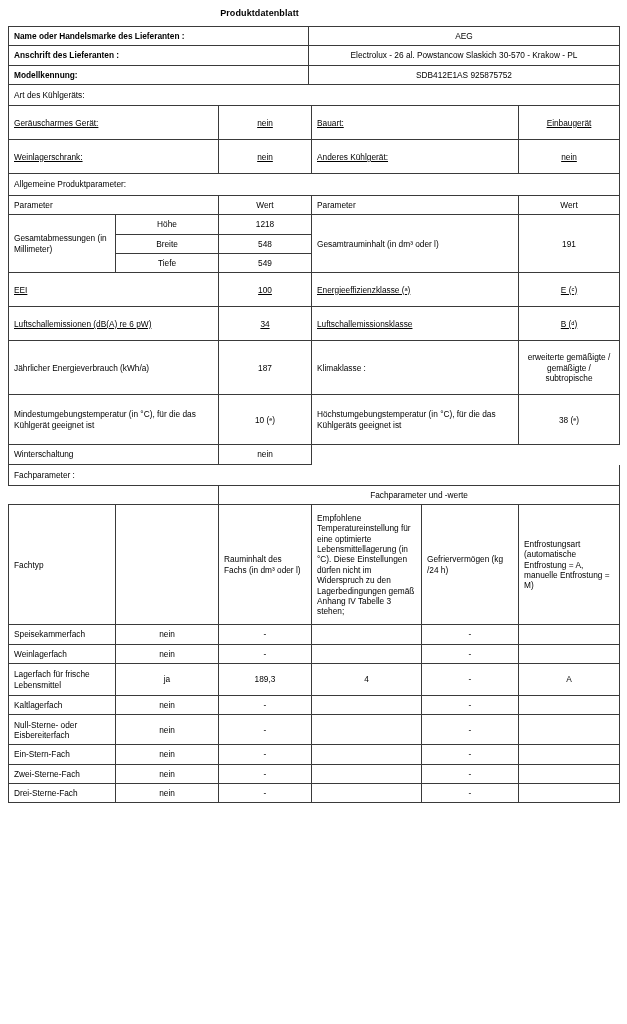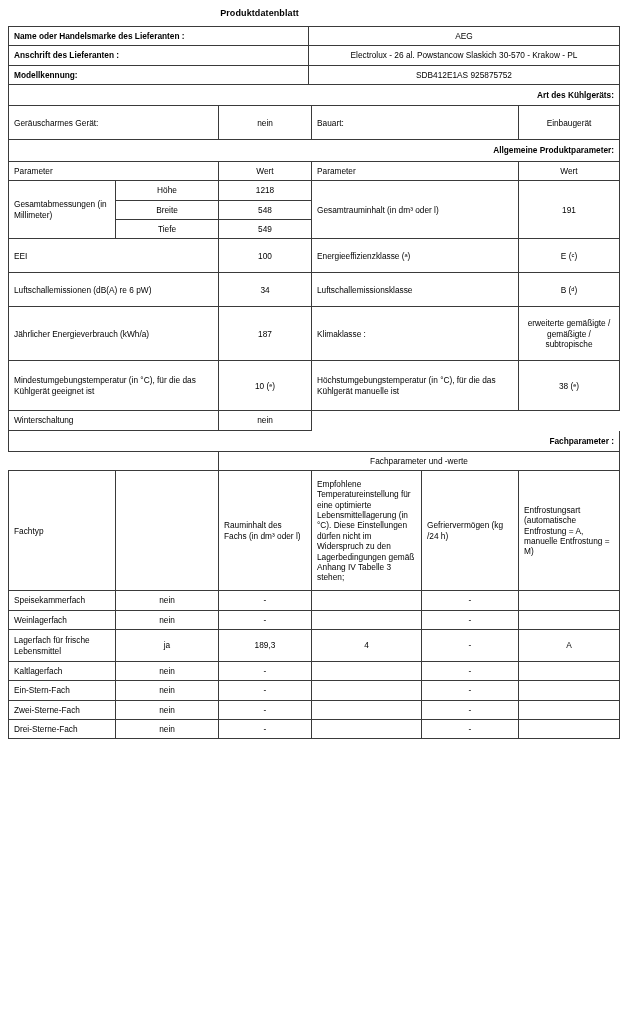"Art des Kühlgeräts:" .section { font-weight: bold -> normal; text-align: right -> none }
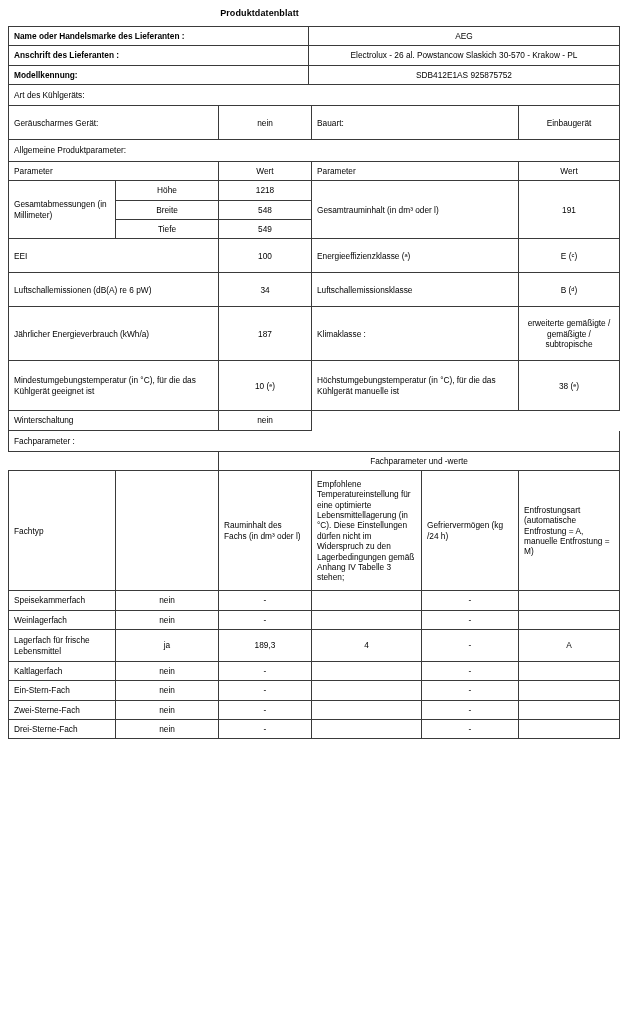"Geräuscharmes Gerät:" .tall { text-decoration: none -> underline }
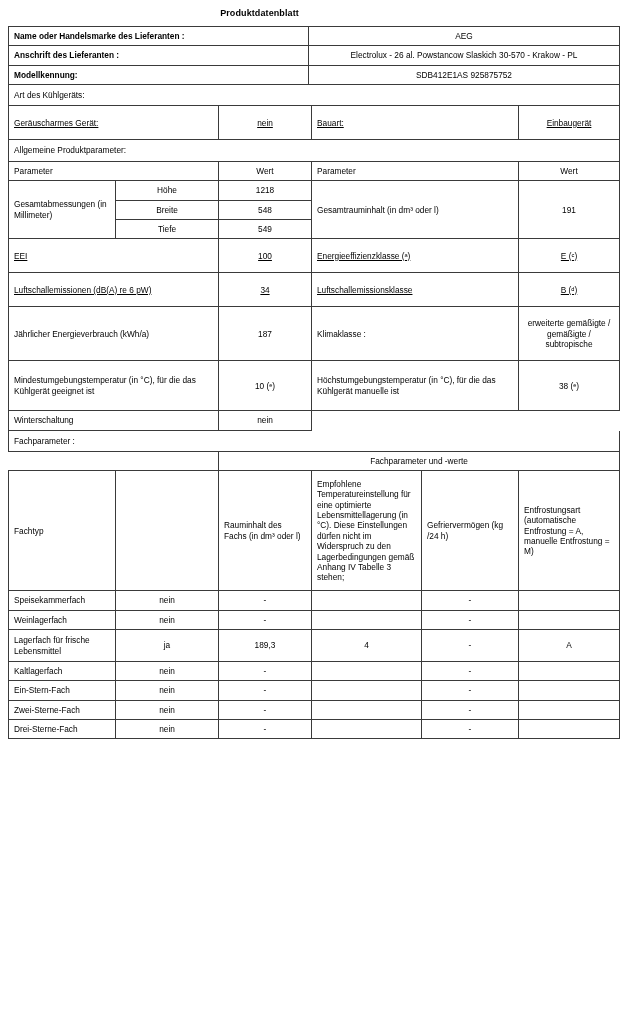"Weinlagerschrank:" tr.tall { html: none -> <tr> <td>Weinlagerschrank:</td> <td>nein</td> <td>Anderes Kühlgerät:</td> <td>nein</td> </tr> }
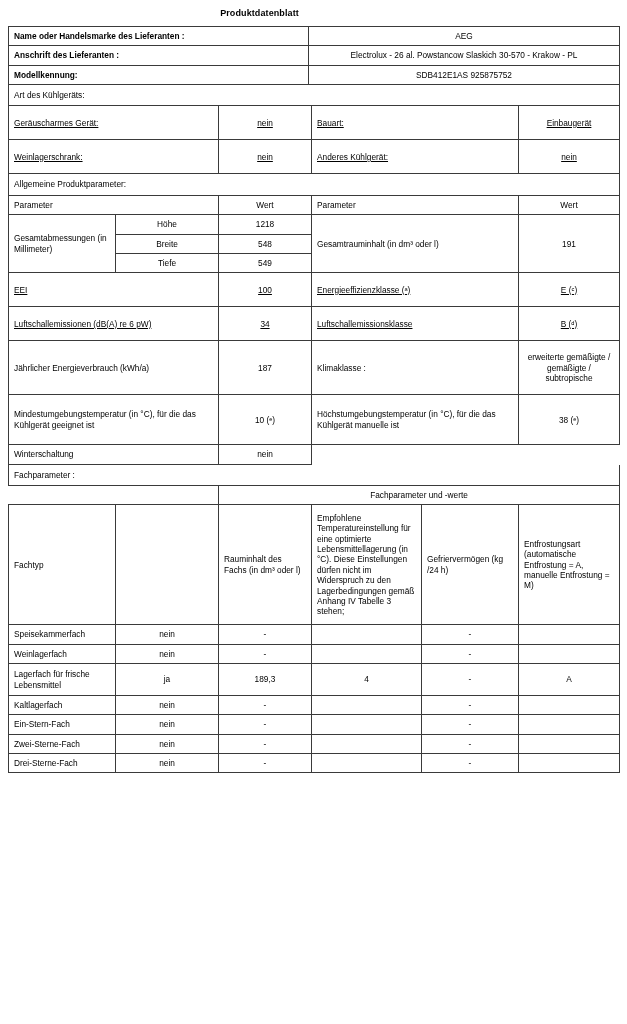"Höchstumgebungstemperatur (in °C), für" td { text: Kühlgerät manuelle -> Kühlgeräts geeignet }
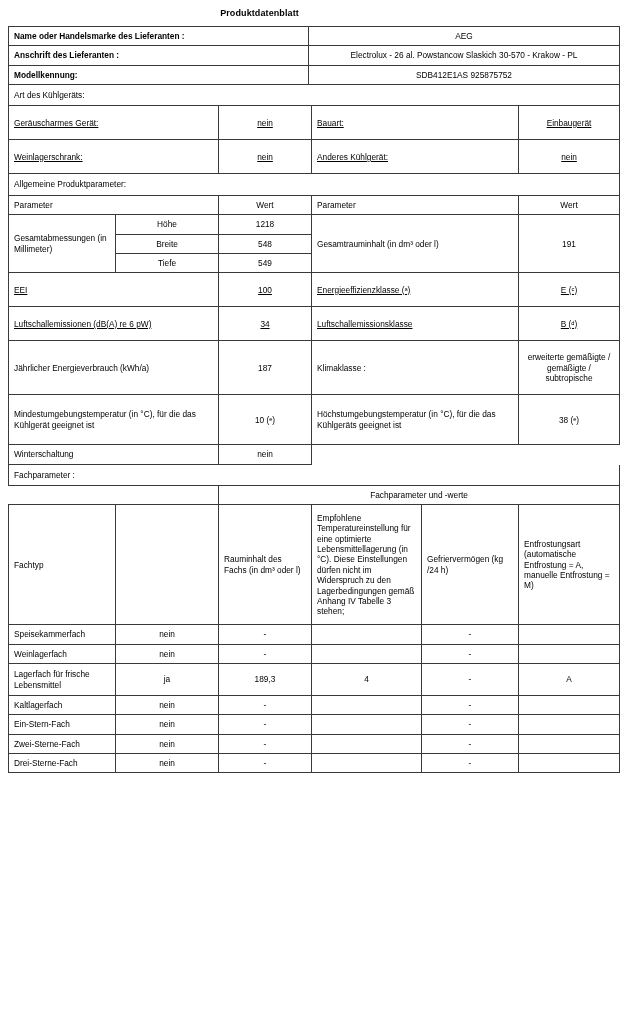"Null-Sterne- oder Eisbereiterfach" tr { html: none -> <tr> <td>Null-Sterne- oder Eisbereiterfach</td> <td>nein</td> <td>-</td> <td></td> <td>-</td> <td></td> </tr> }
